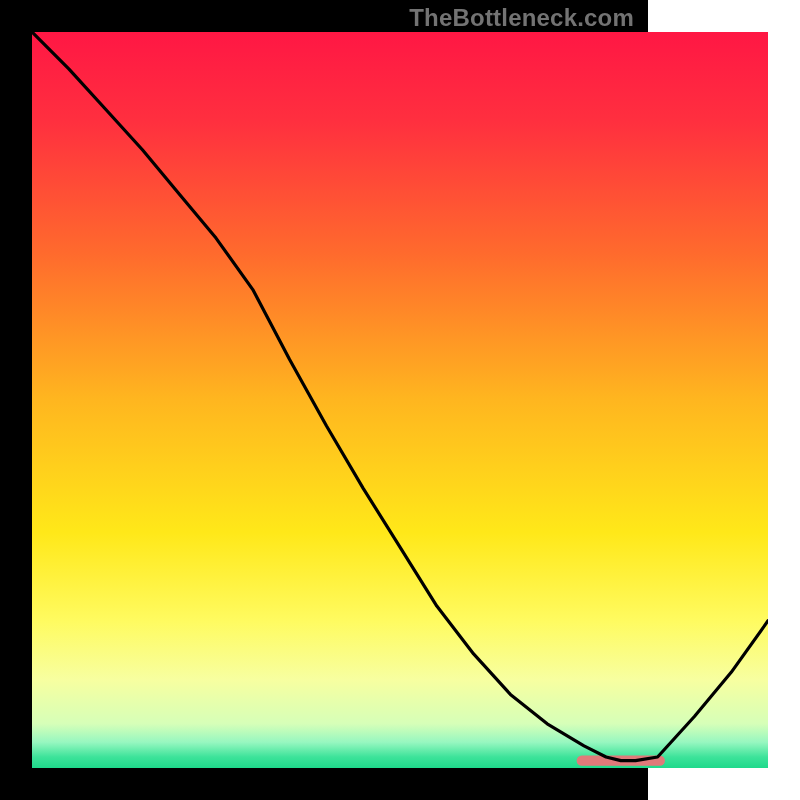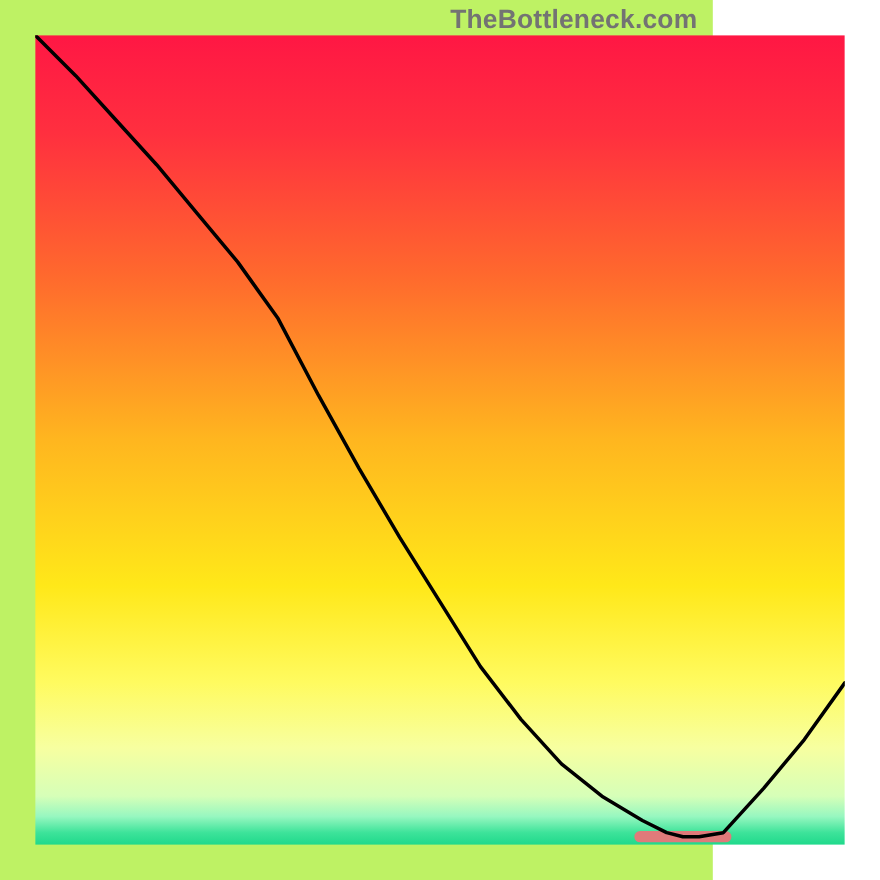"TheBottleneck.com" .outer { background: #bef264 -> #000000 }
